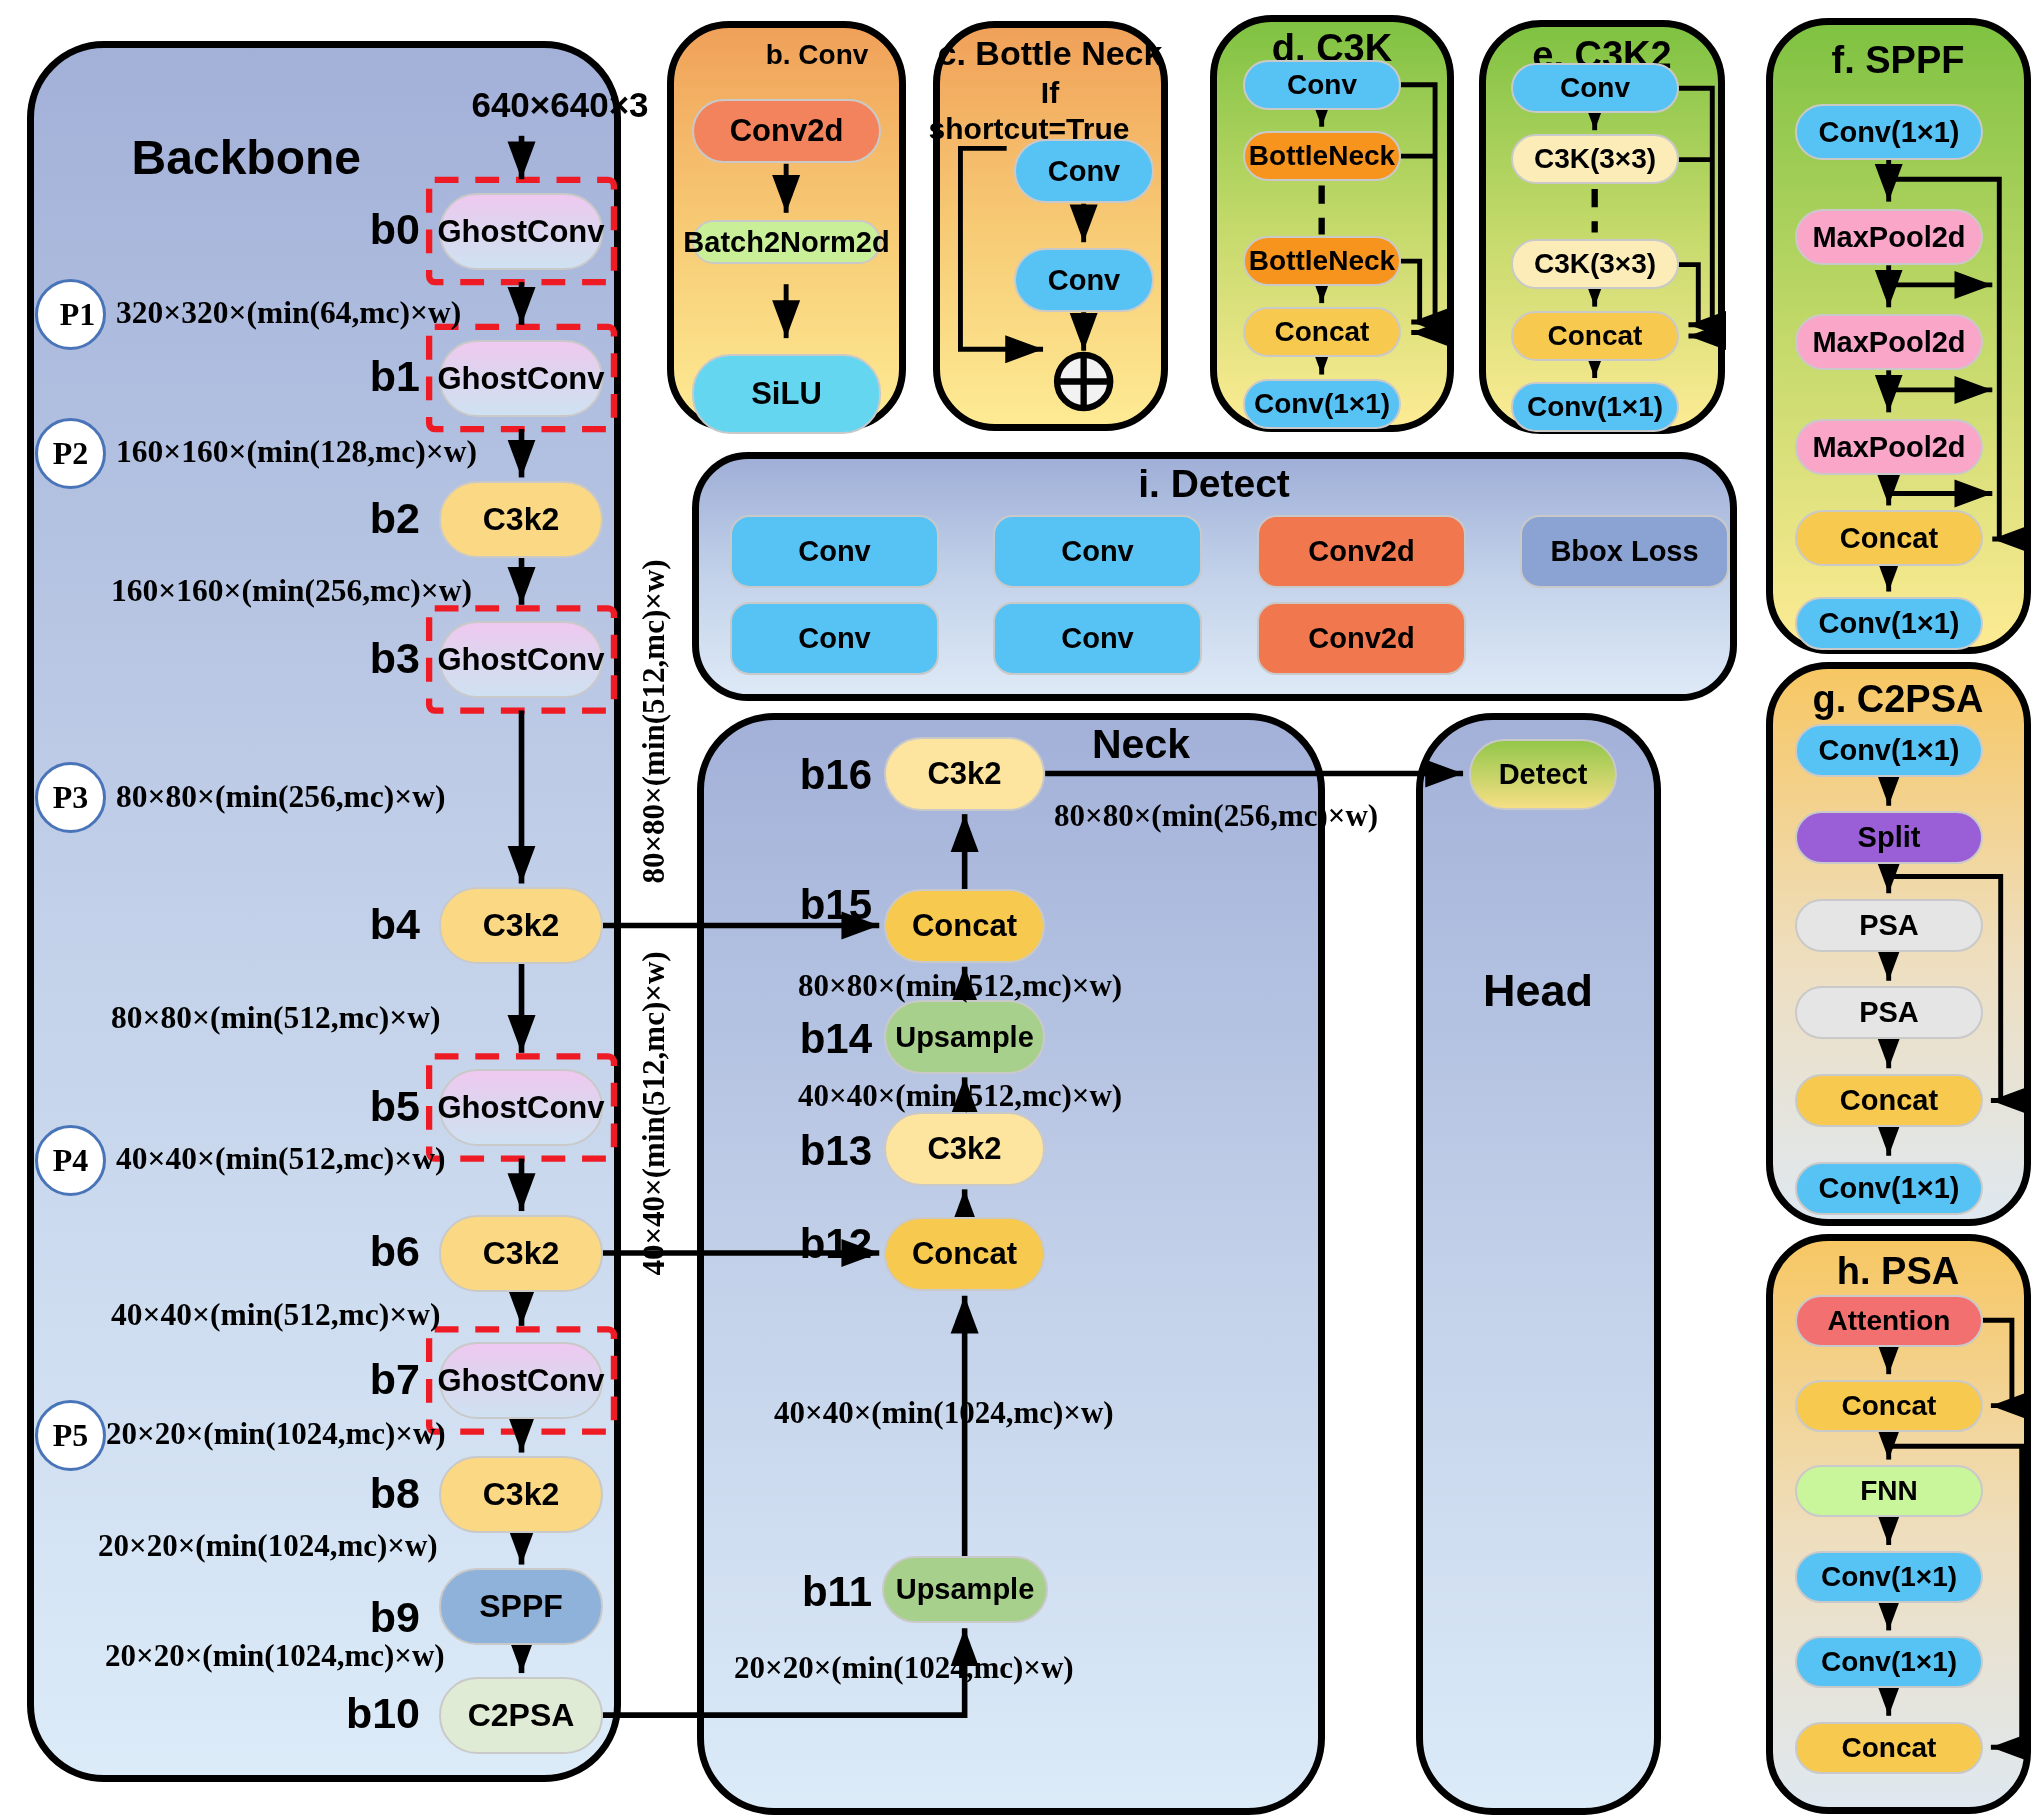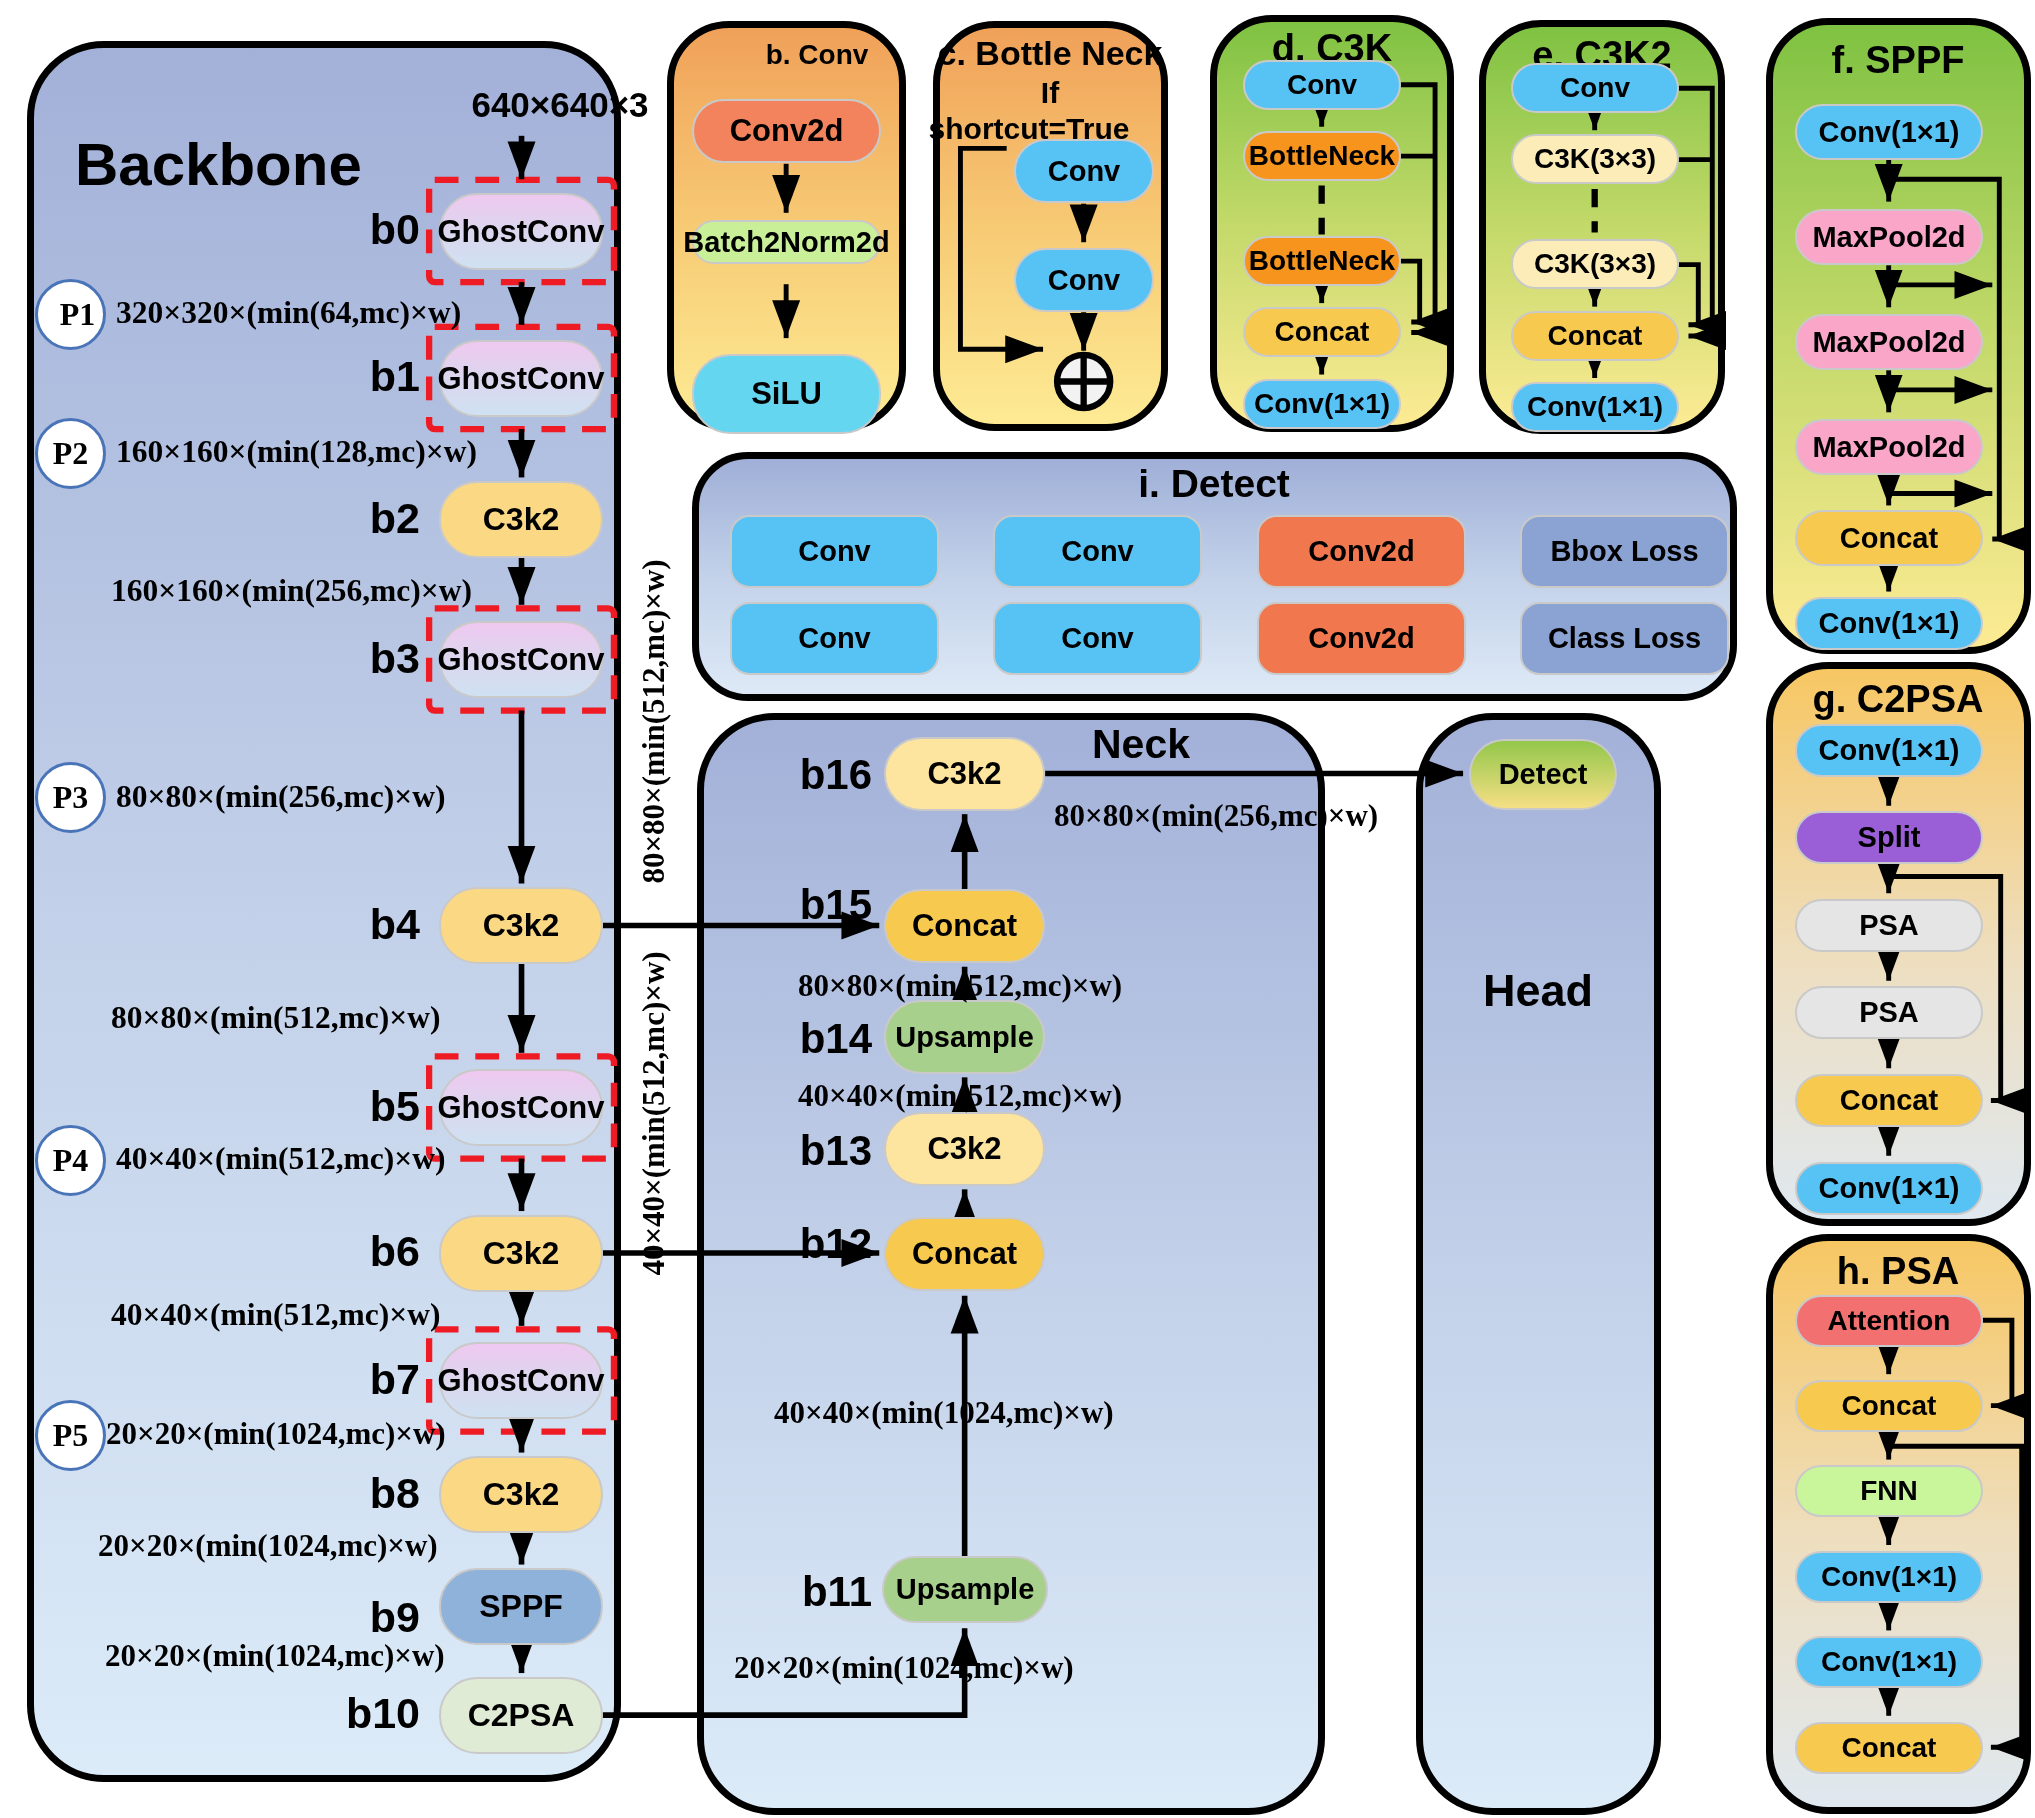"Backbone" div.ptitle { font-size: 60px -> 48px; margin-left: 8px -> none; text-align: left -> right }
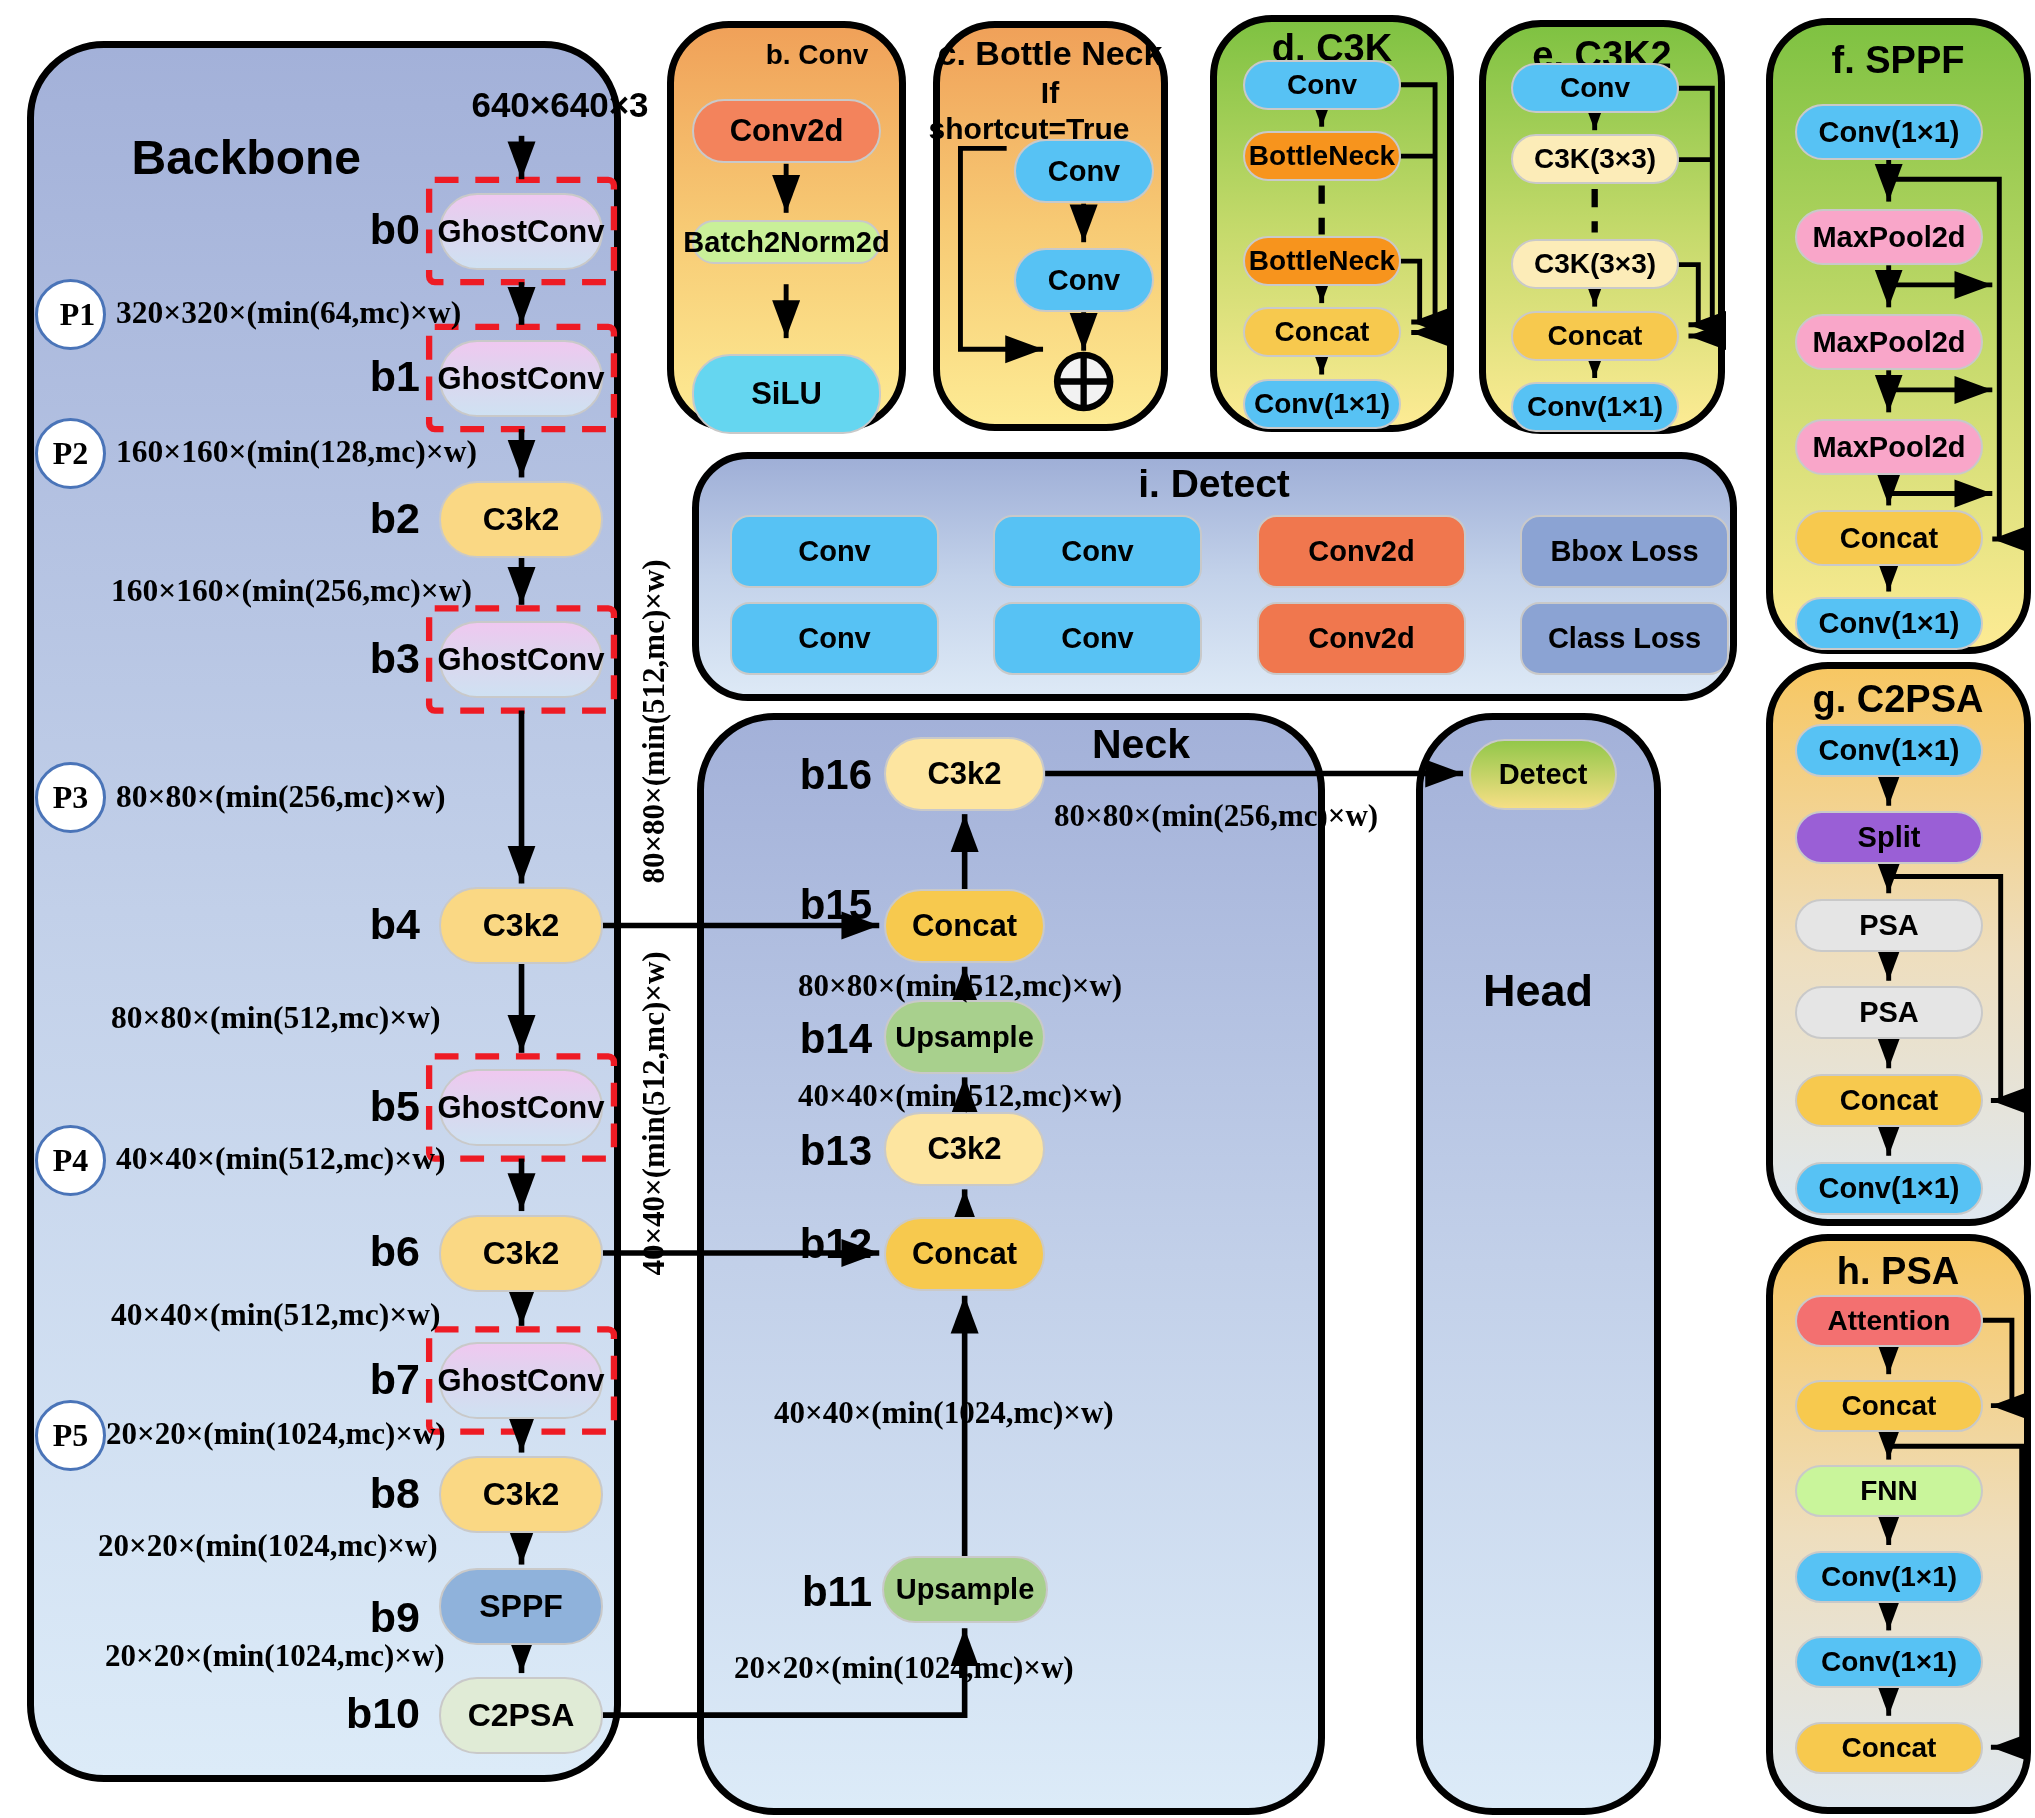"Class Loss" div.pill { html: <div>Class Loss</div> -> none }
